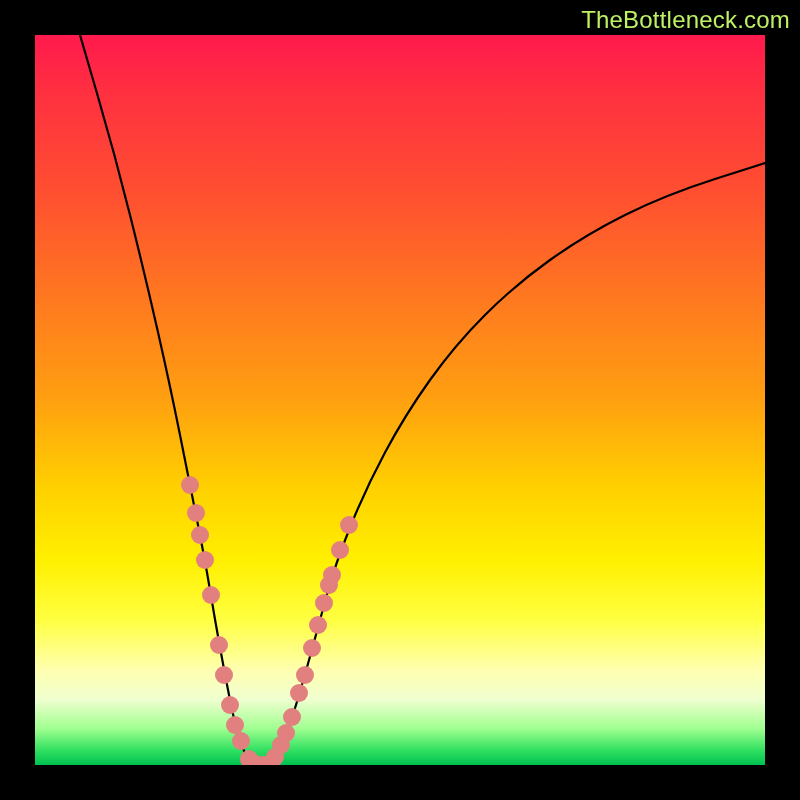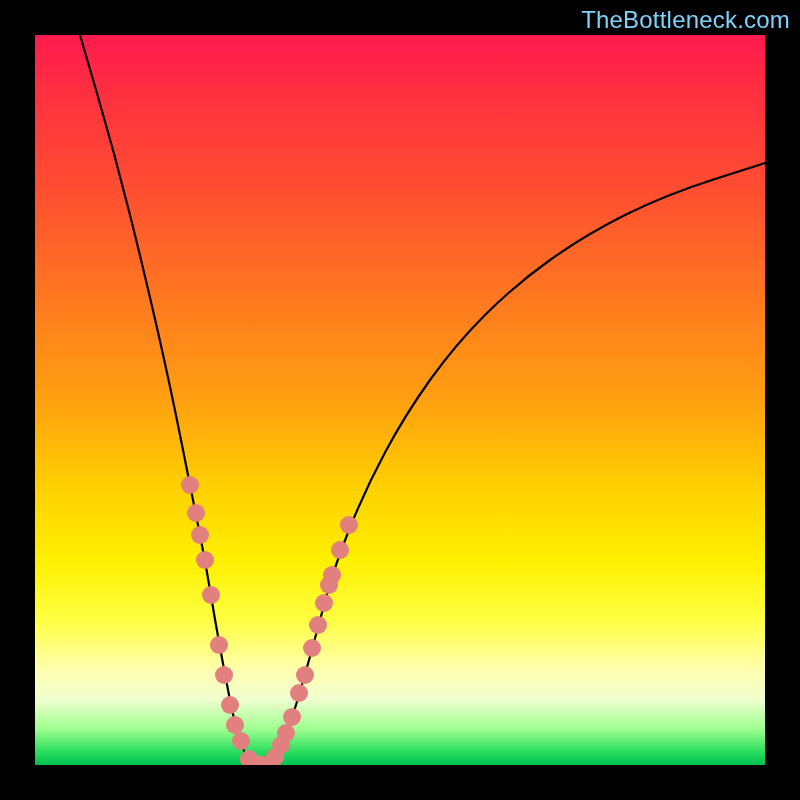"TheBottleneck.com" .watermark { color: #7dd3fc -> #bef264 }
